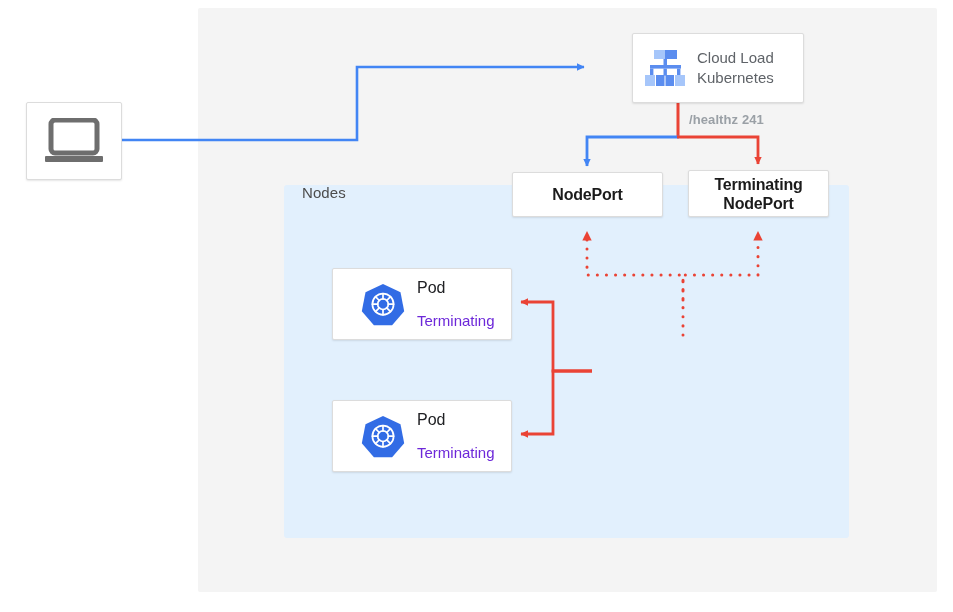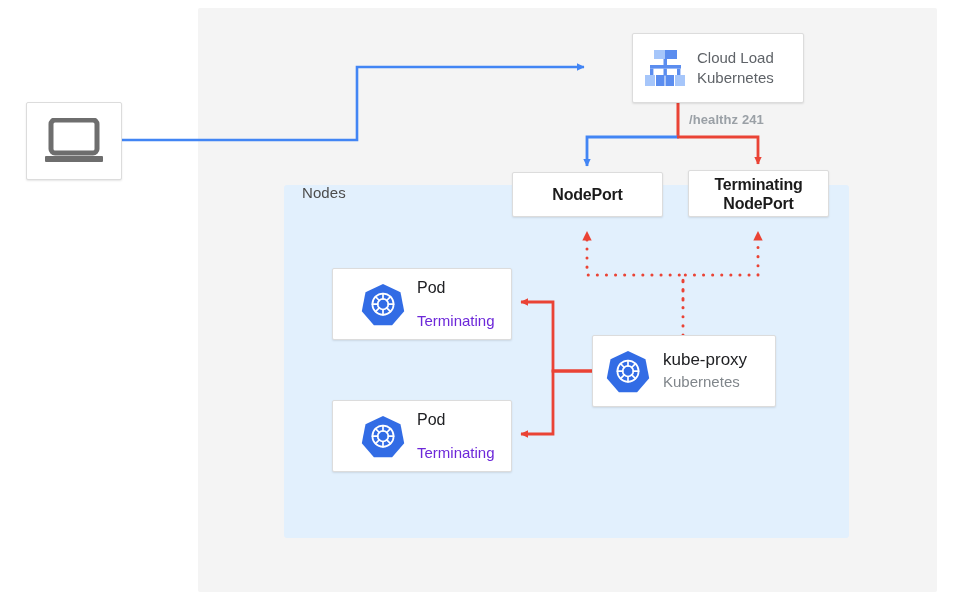"kube-proxy" div.card { html: <div> <svg> <path></path> <g> <circle></circle> <circle></circle> <line></line> <line></line> <line></line> <line></line> <line></line> <line></line> <line></line> <line></line> </g> </svg> <div> <div>kube-proxy</div> <div>Kubernetes</div> </div> </div> -> none }
